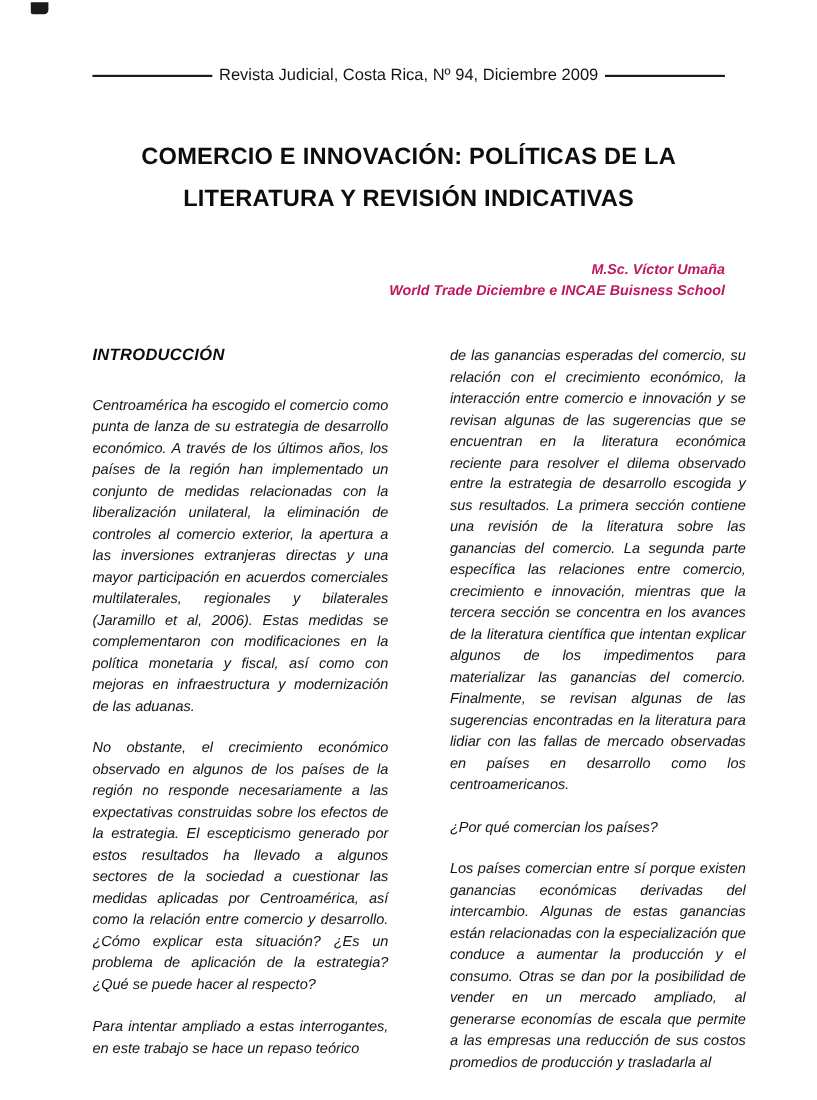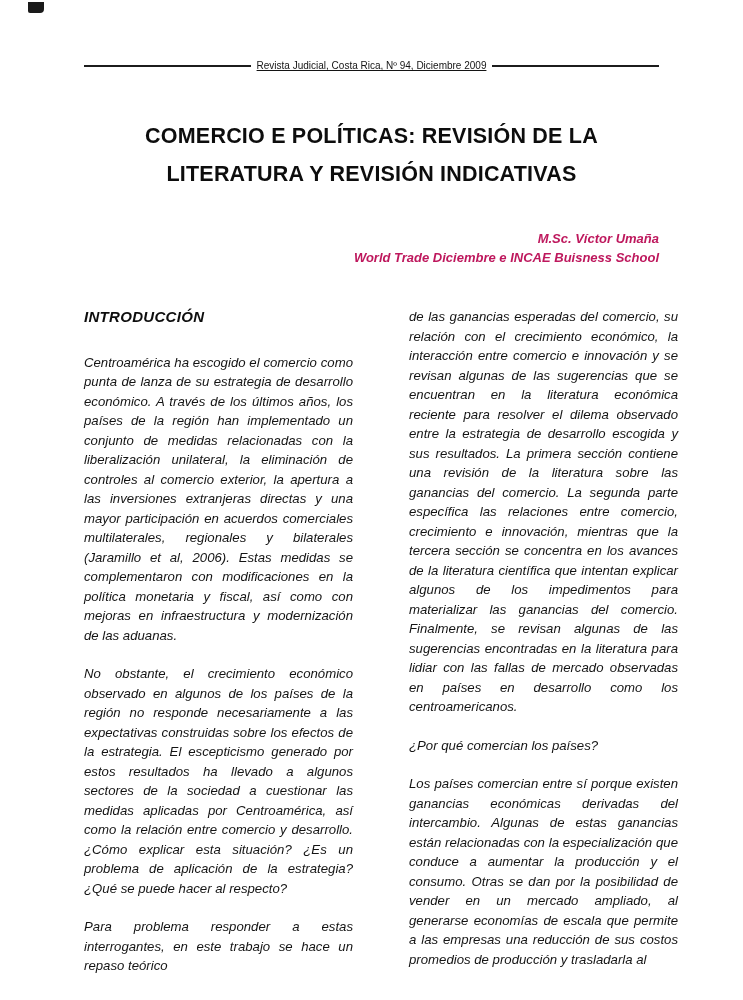"Revista Judicial, Costa Rica, Nº" .journal { font-size: 10px -> 15px; text-decoration: underline -> none }
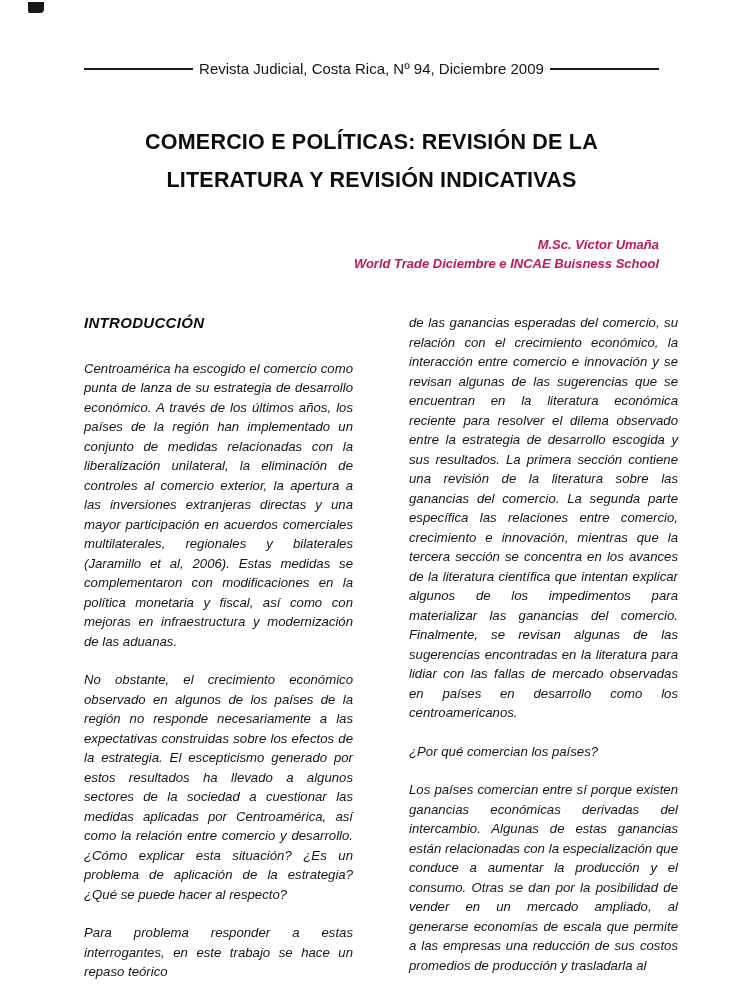"COMERCIO E POLÍTICAS: REVISIÓN DE" span.title-line { text: POLÍTICAS: REVISIÓN -> INNOVACIÓN: POLÍTICAS }
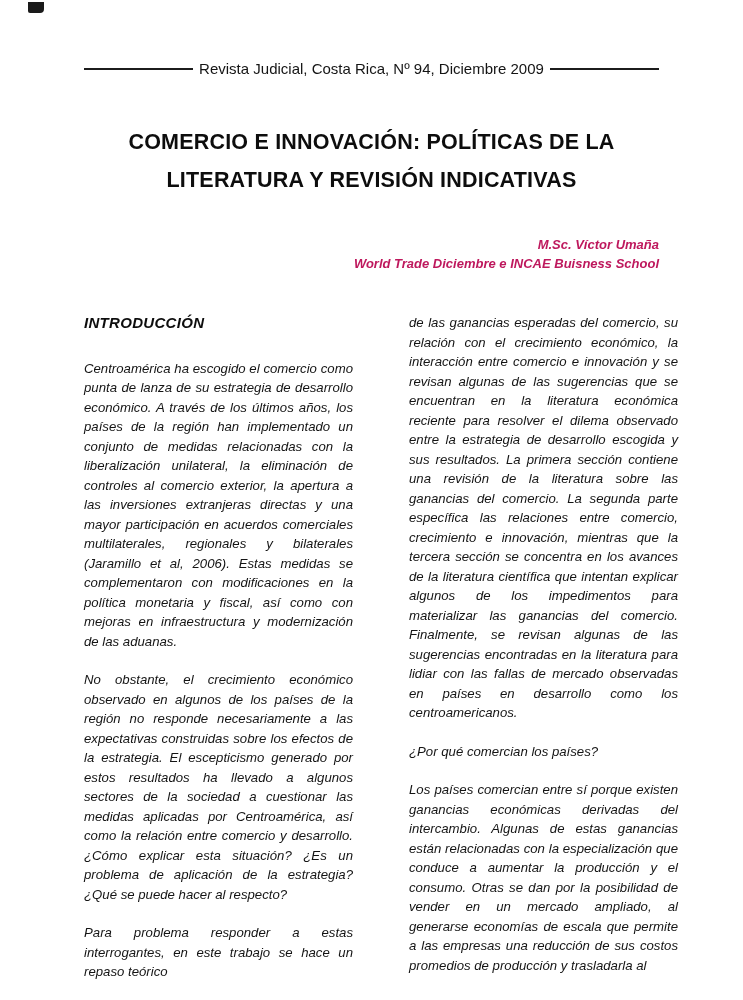"Para problema responder a estas" p { text: problema responder -> intentar ampliado }
